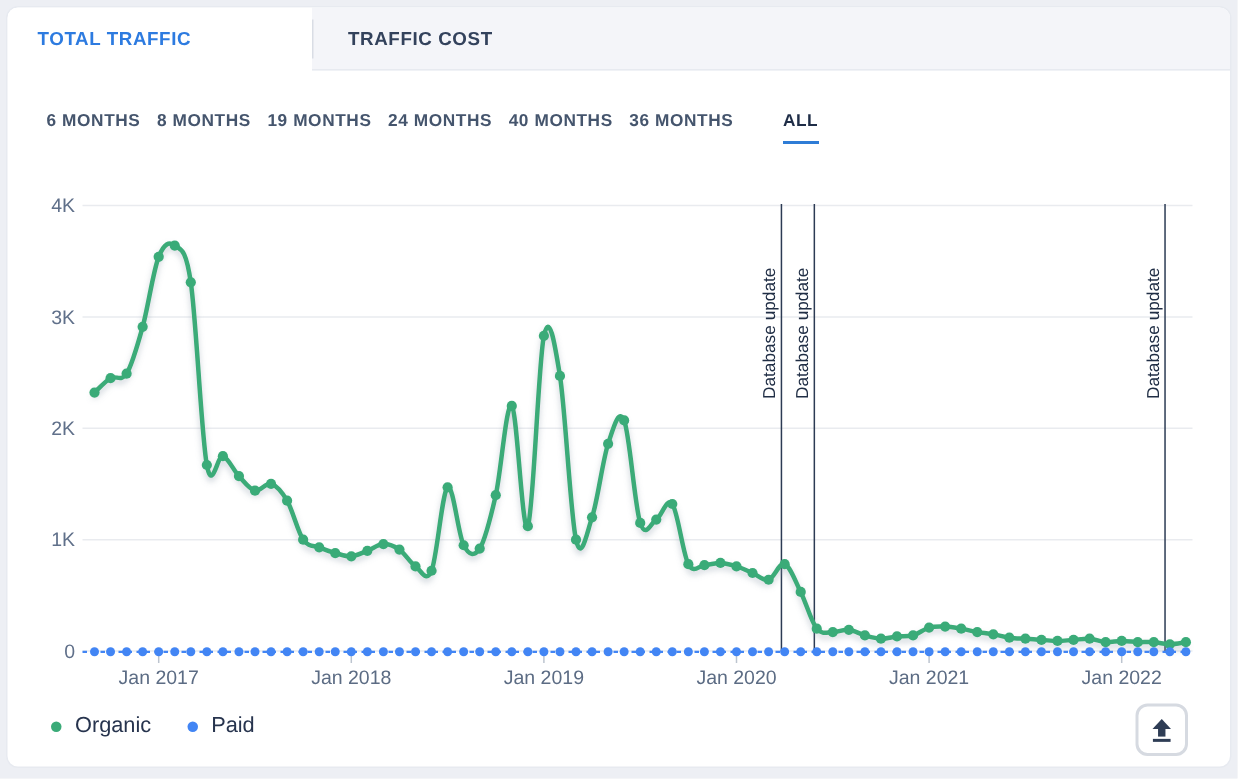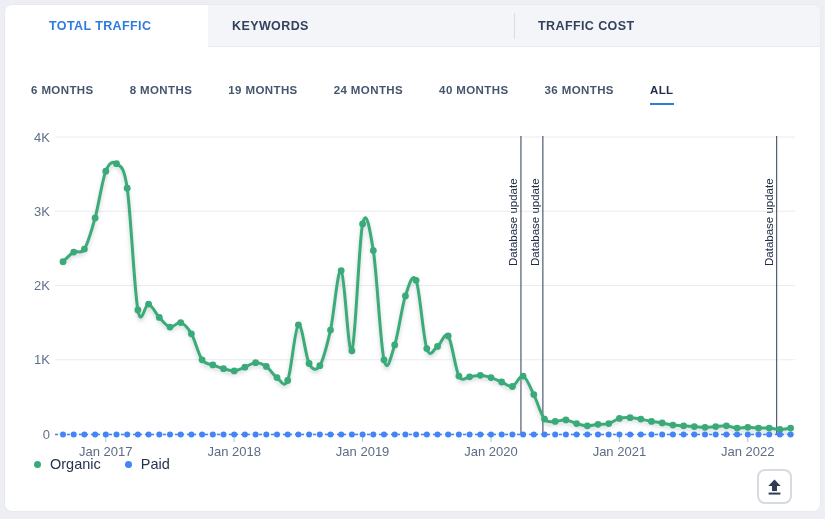"TOTAL TRAFFIC" .tab.active { padding-left: 44px -> 20px }
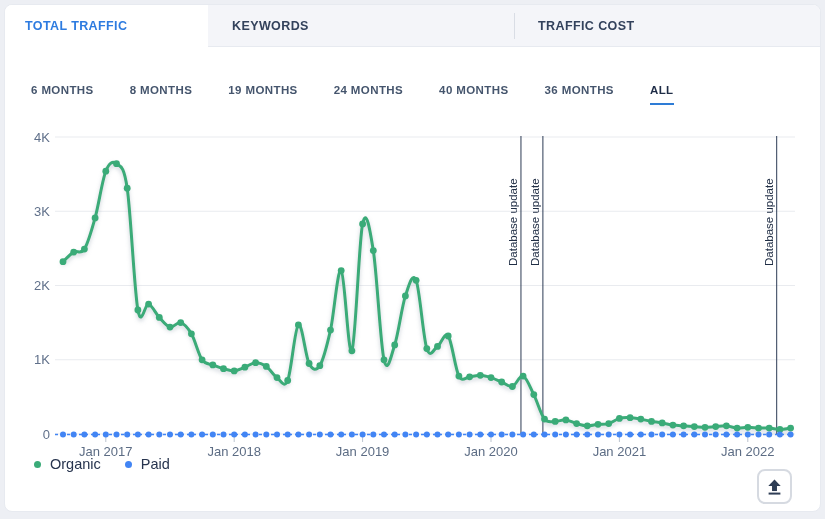"KEYWORDS" div.tab { html: <div> <span>KEYWORDS</span> </div> -> none }
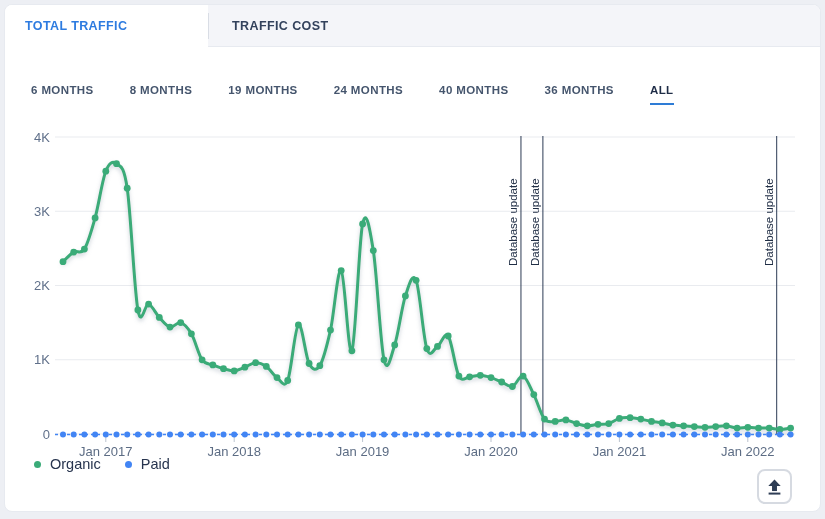"6 MONTHS" .filters { align-items: flex-end -> flex-start; gap: 36px -> 11px }
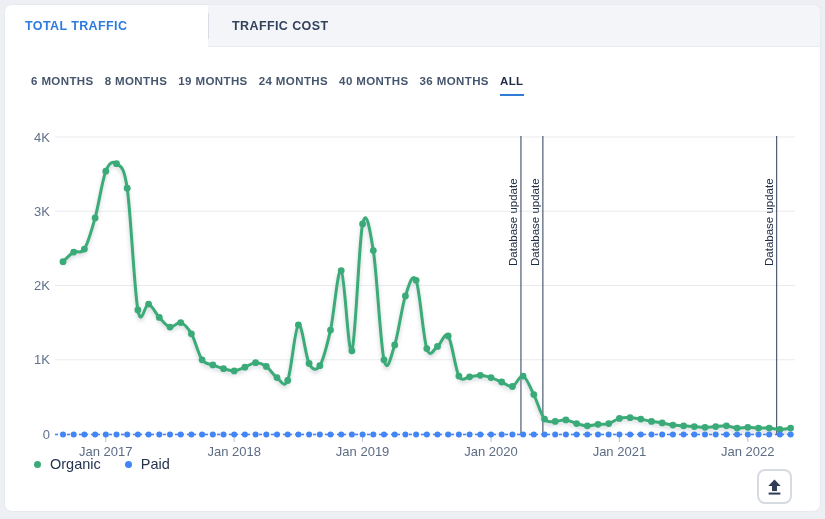"ALL" .filter.active { margin-left: none -> 22px }
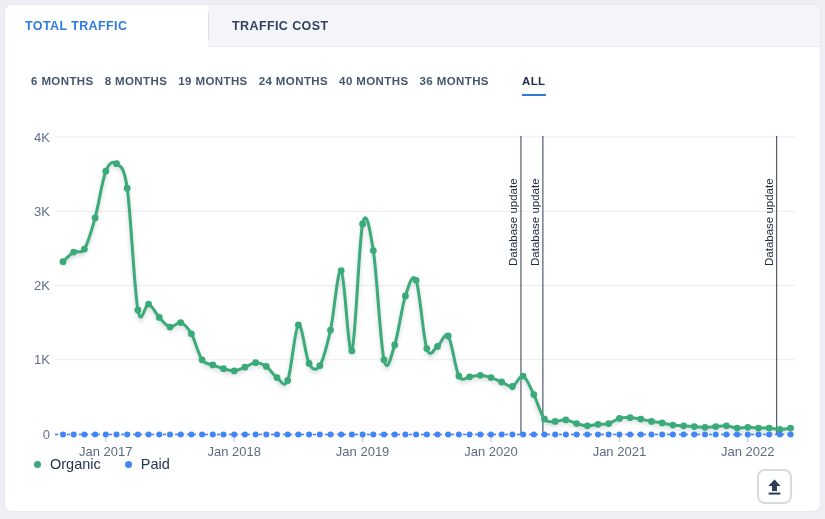"Organic" .legend { top: 456px -> 476px }
